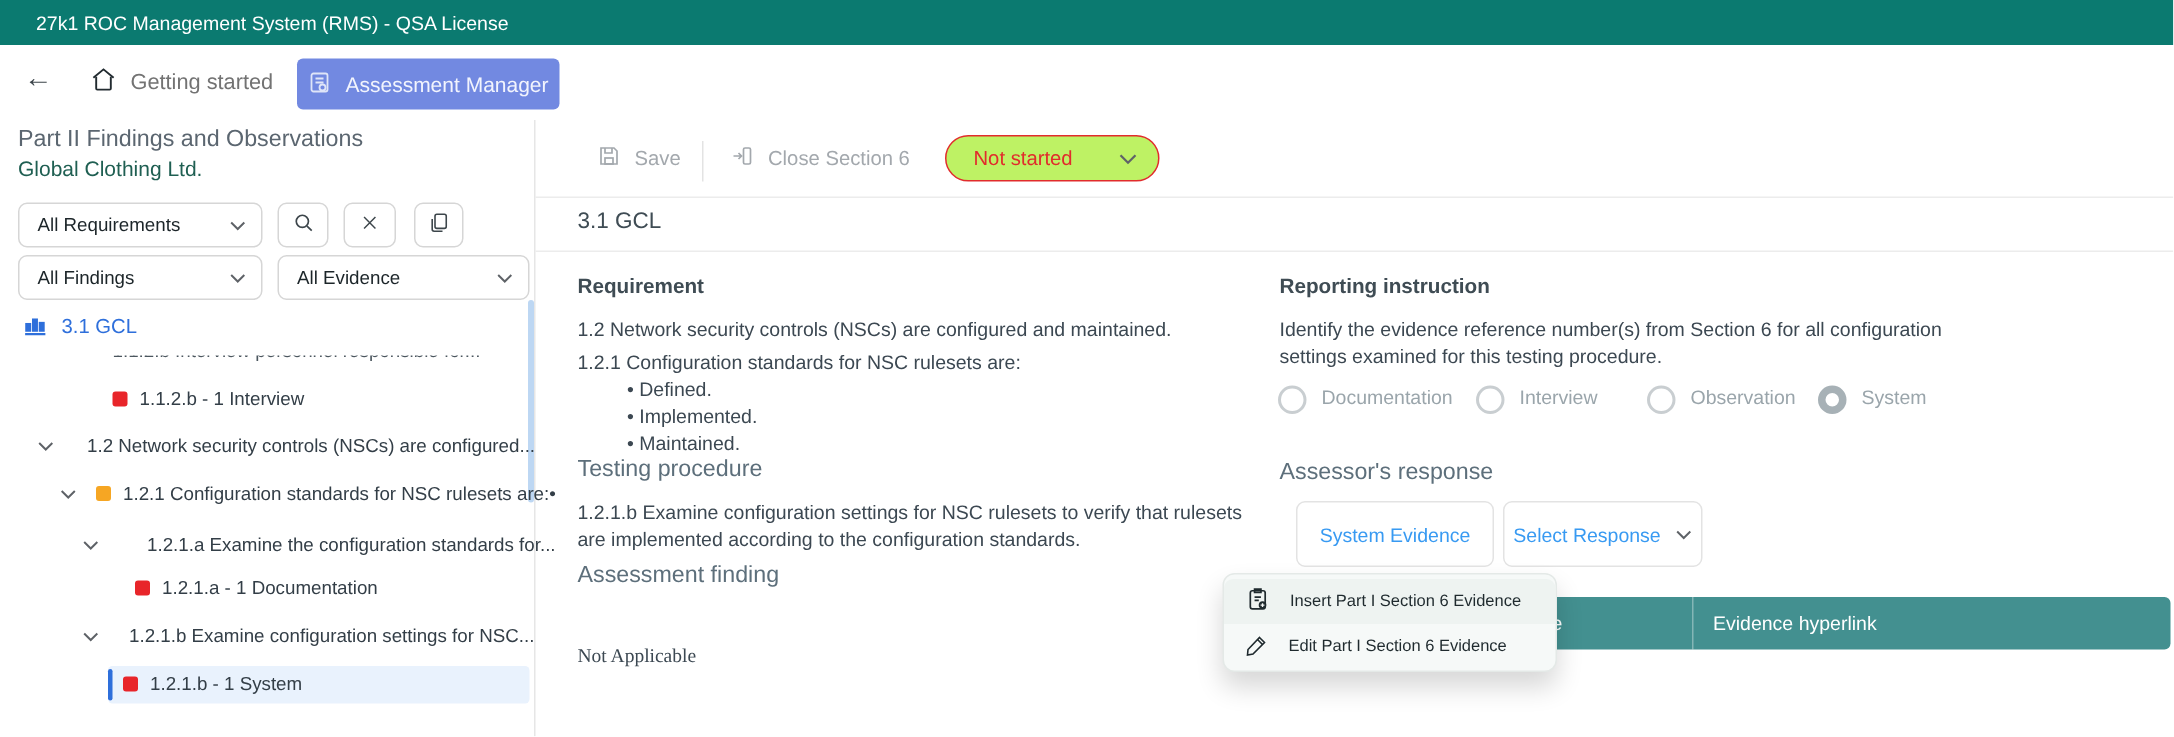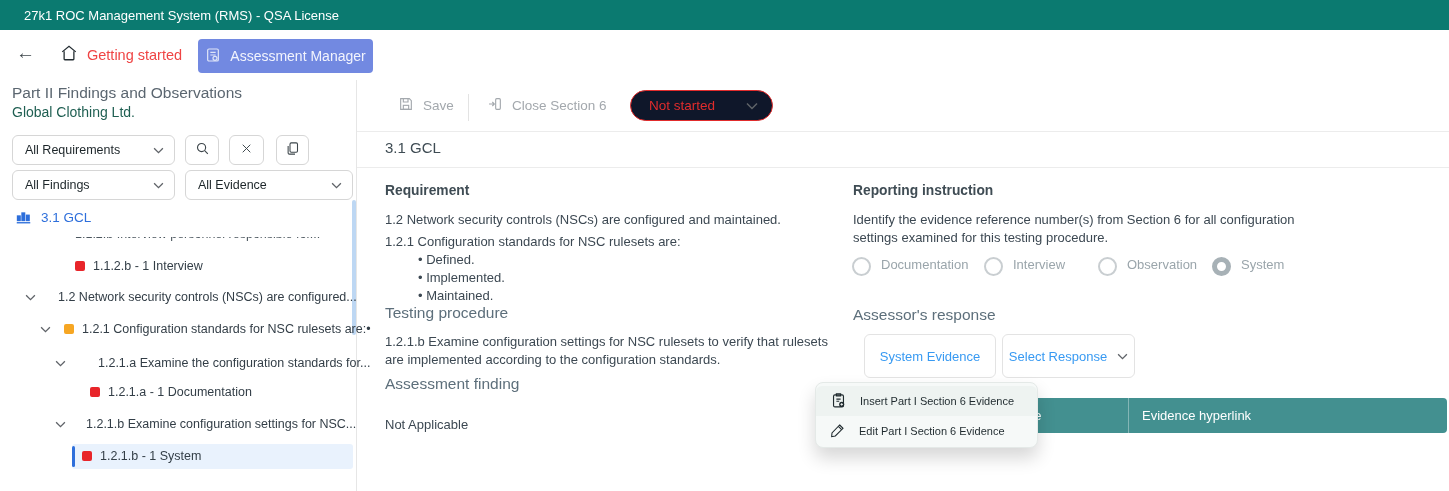"Getting started" .home-item { color: #ef4444 -> #737373 }
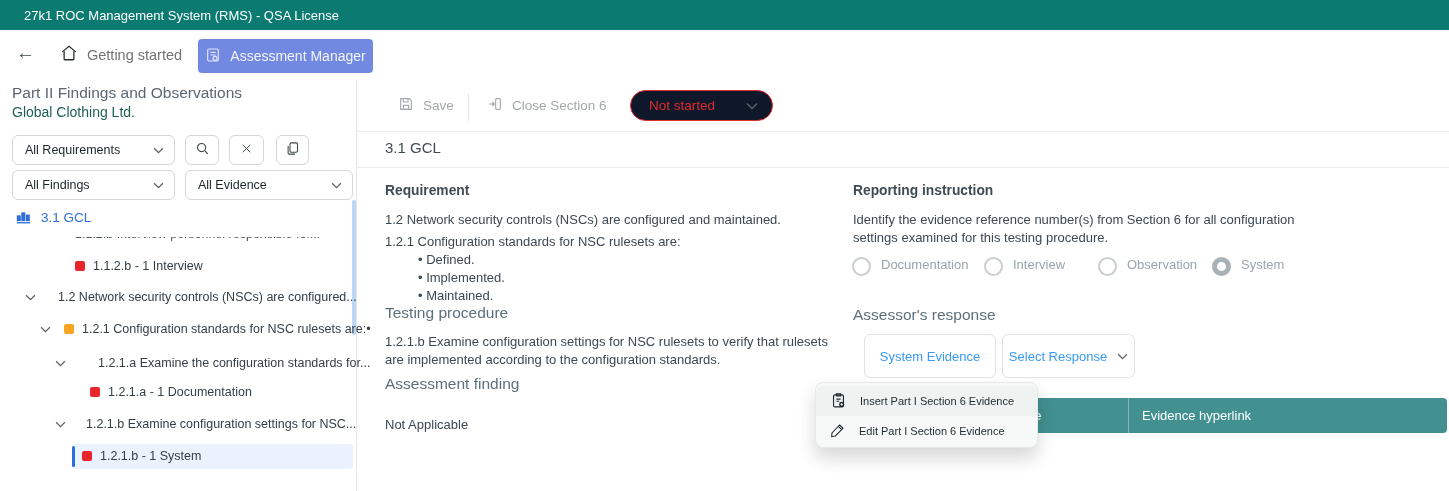"Not started" .status-pill { background: #0f172a -> #bef264 }
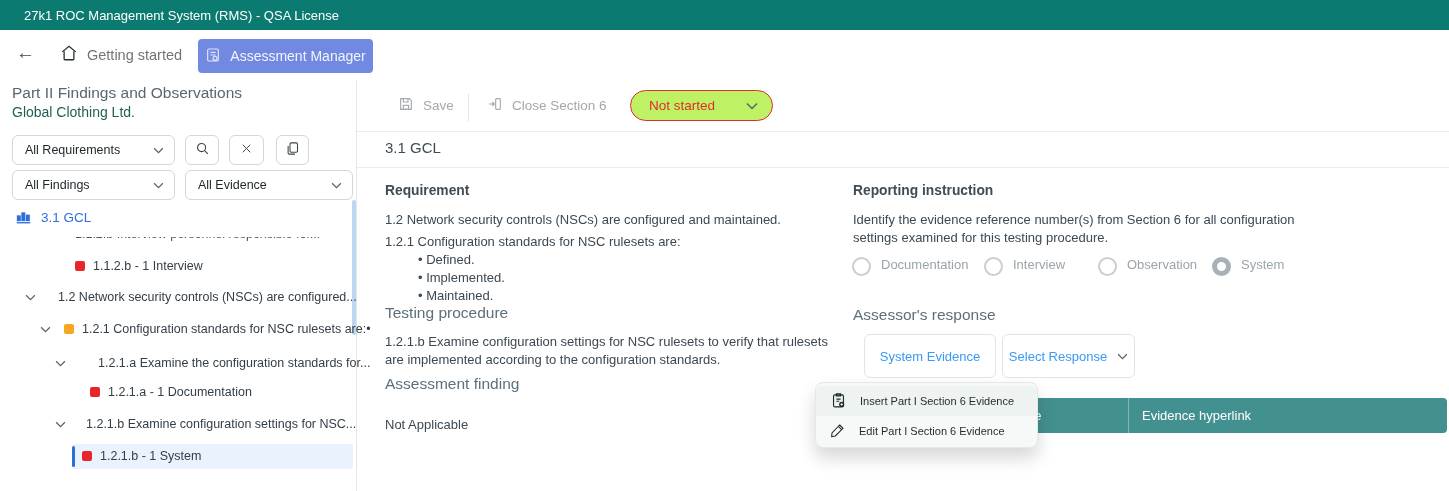"Not Applicable" div.abs { font-family: none -> Liberation Serif, serif; top: 416px -> 428px }
